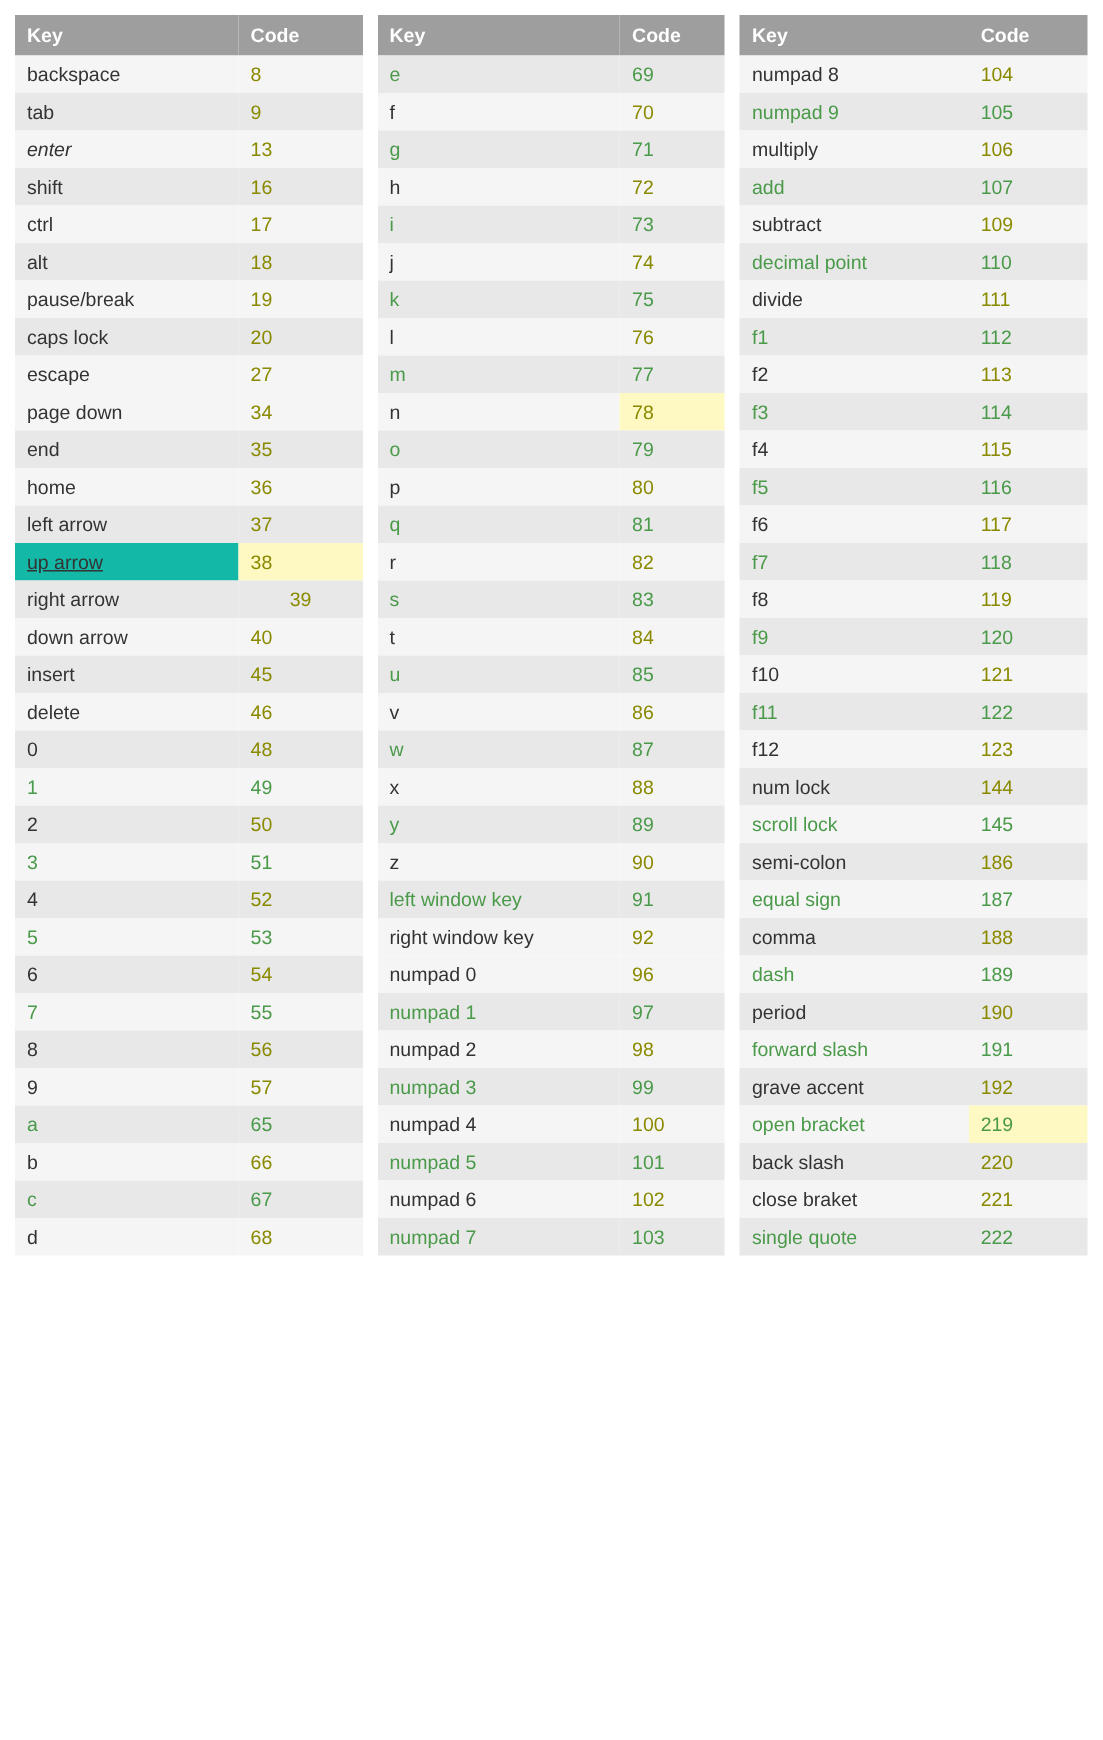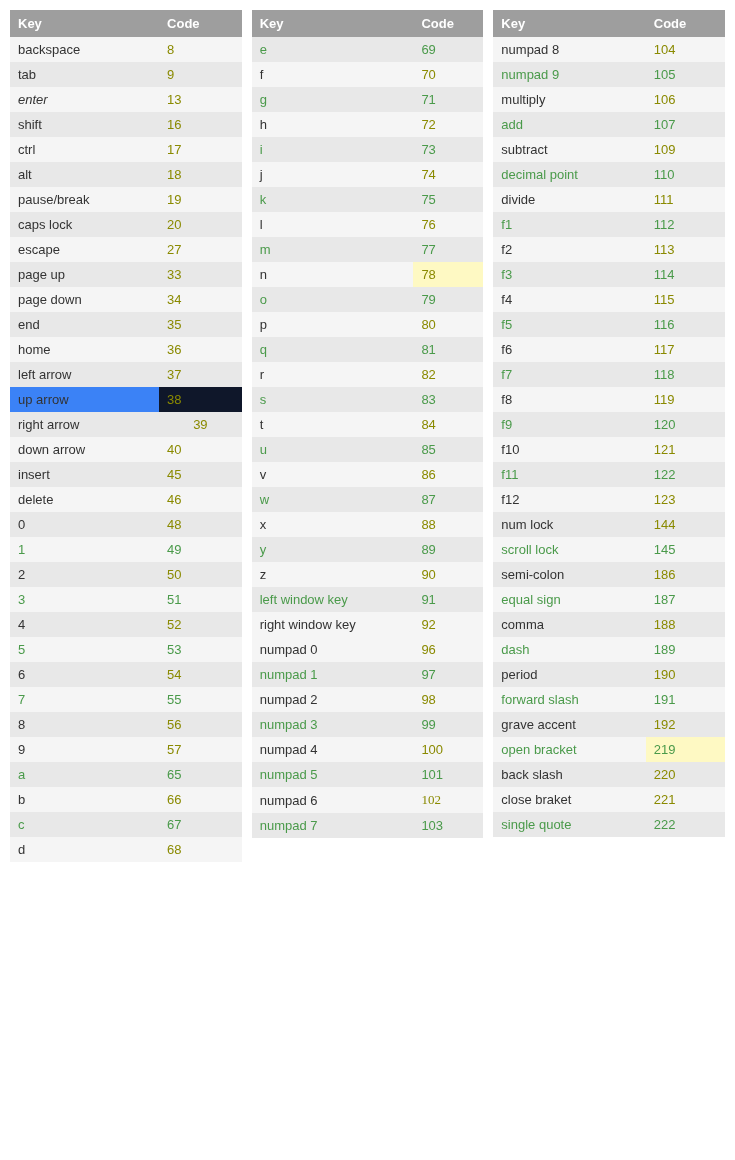"page up" tr { html: <tr> <td>page up</td> <td>33</td> </tr> -> none }
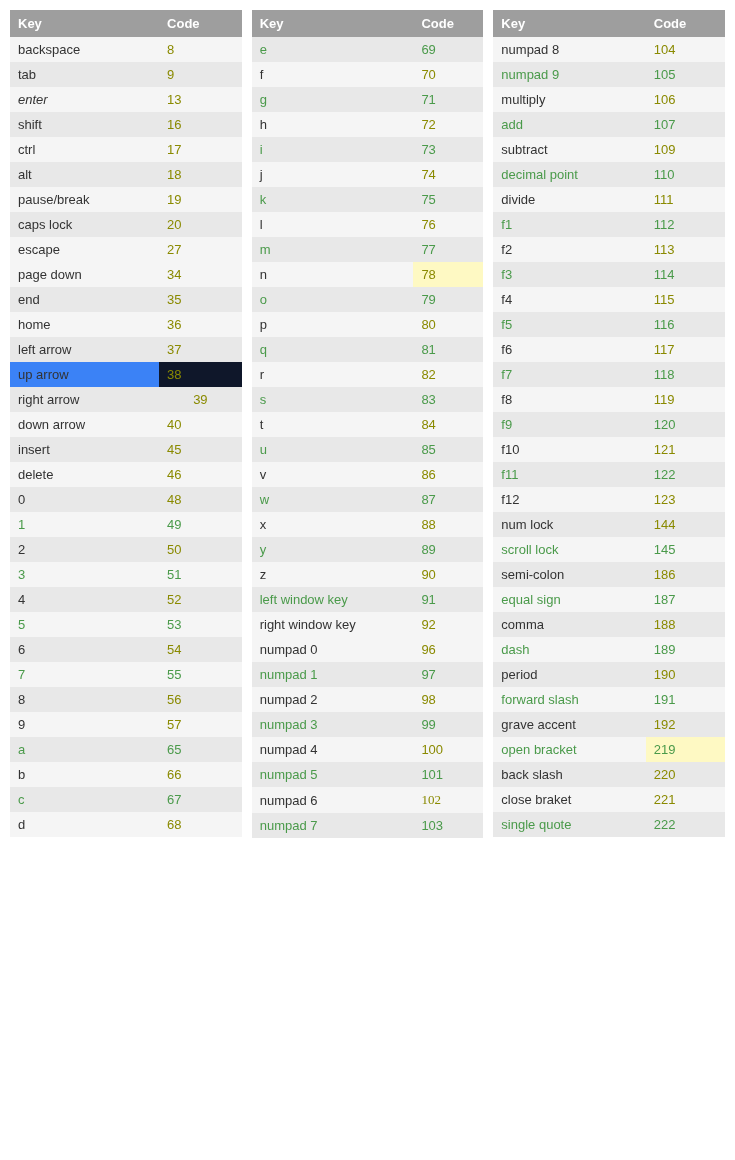"up arrow" td.key-name { background: #3b82f6 -> #14b8a6; text-decoration: none -> underline }
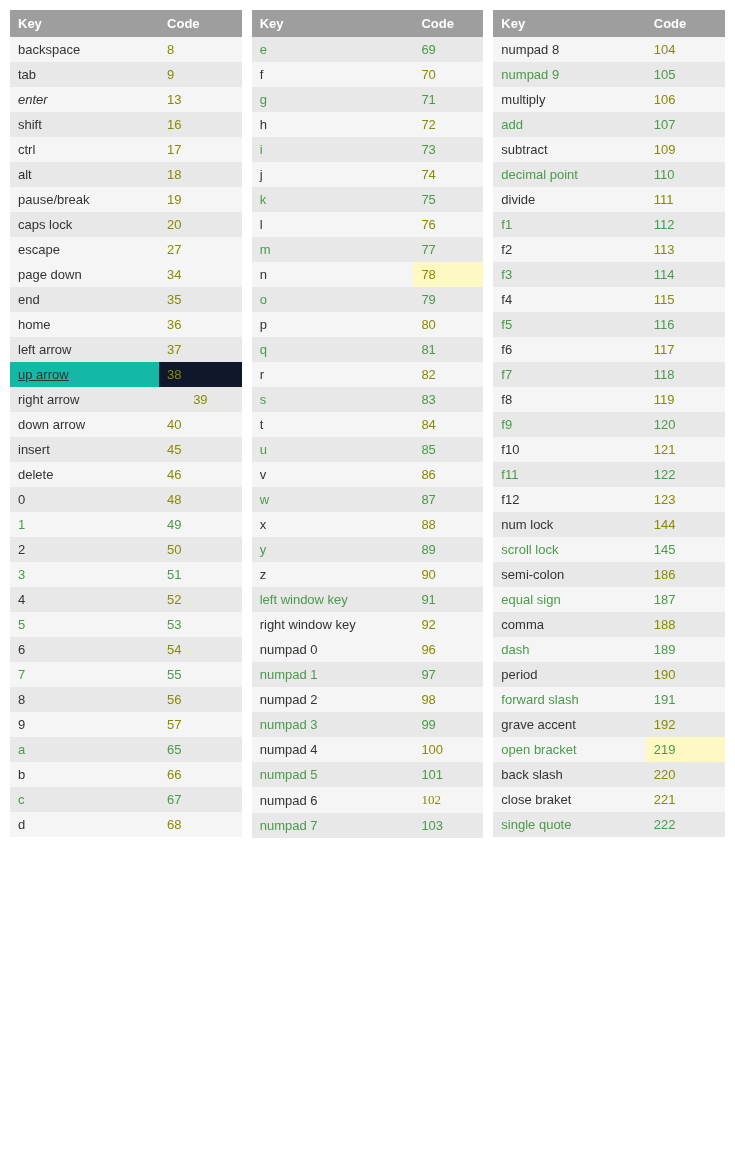"38" td.key-code { background: #0f172a -> #fef9c3 }
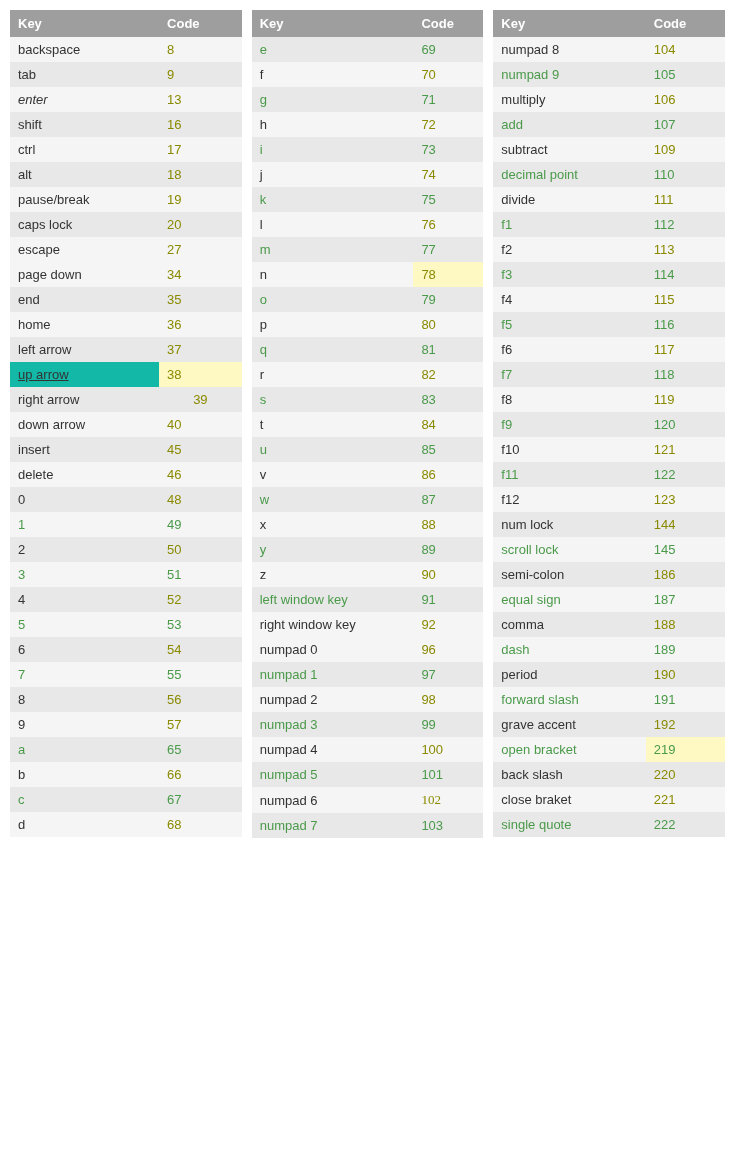"102" td.key-code { font-family: Liberation Serif, serif -> none }
